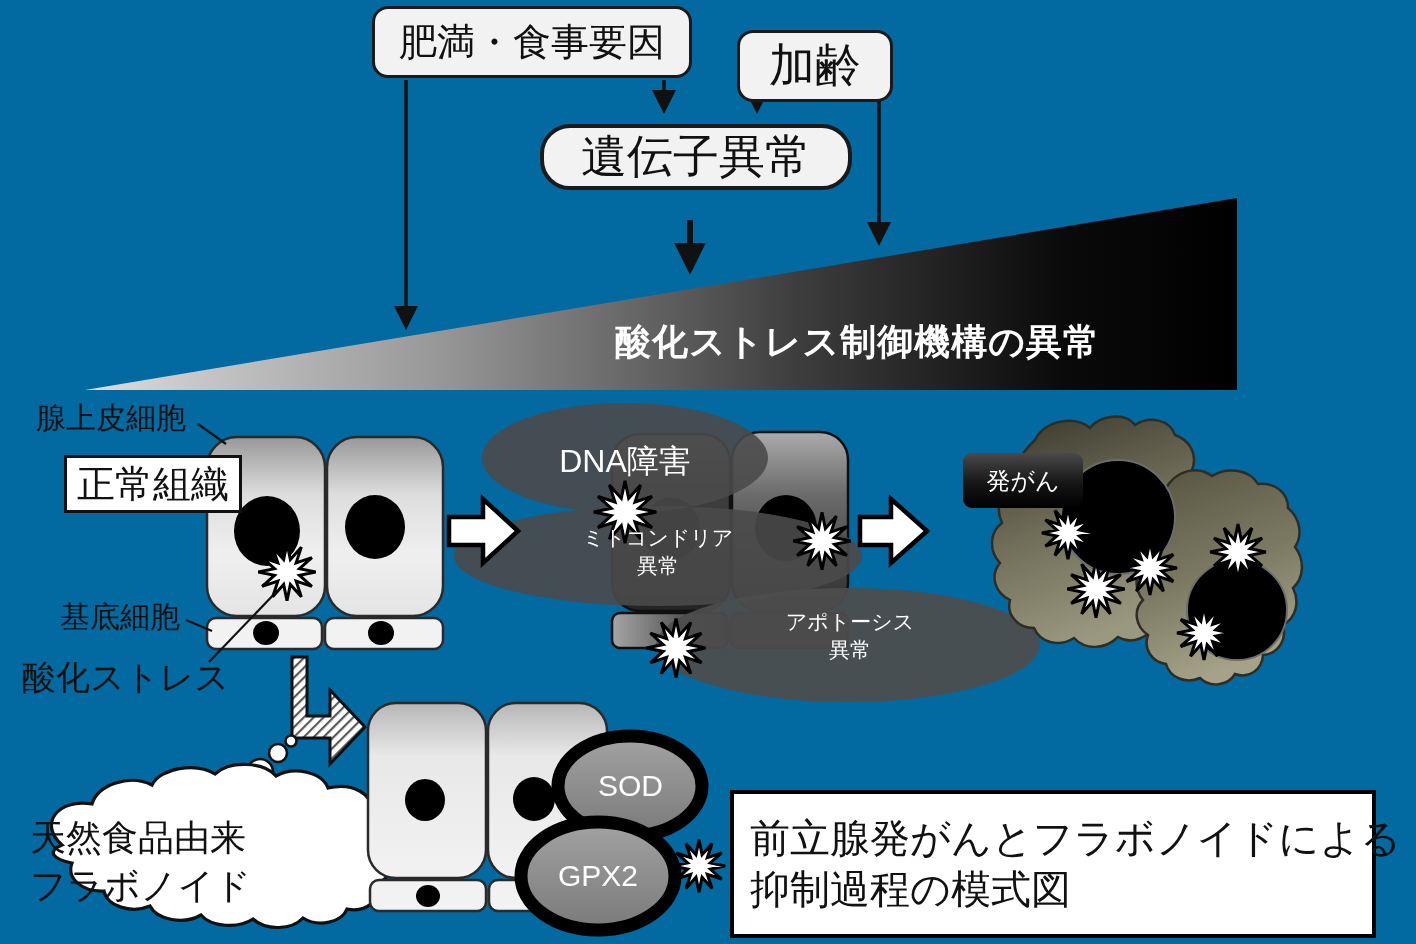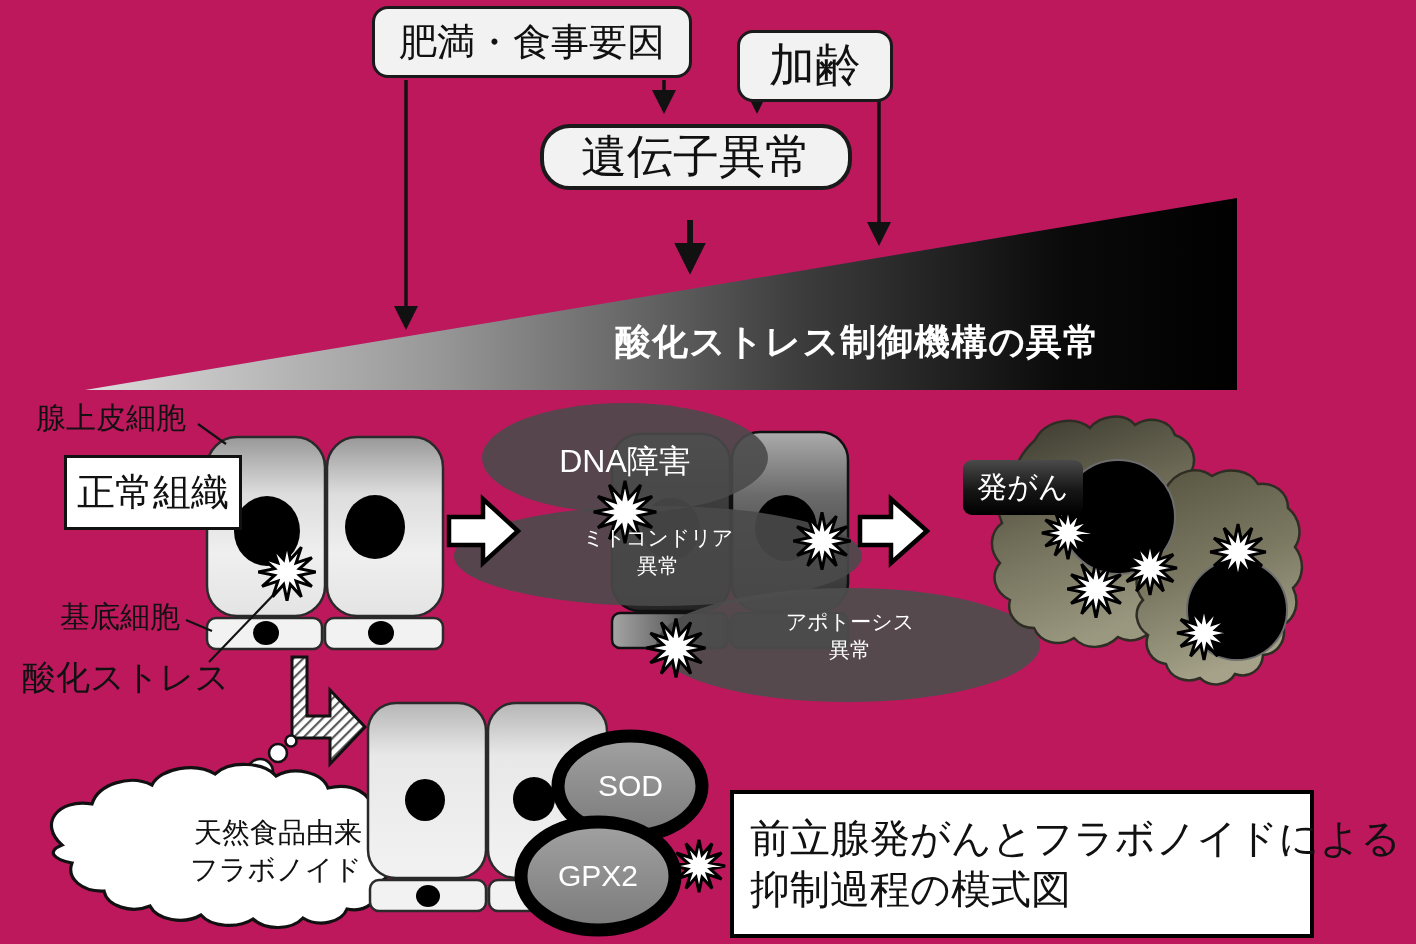"肥満・食事要因" #canvas { background: #be185d -> #0369a1 }
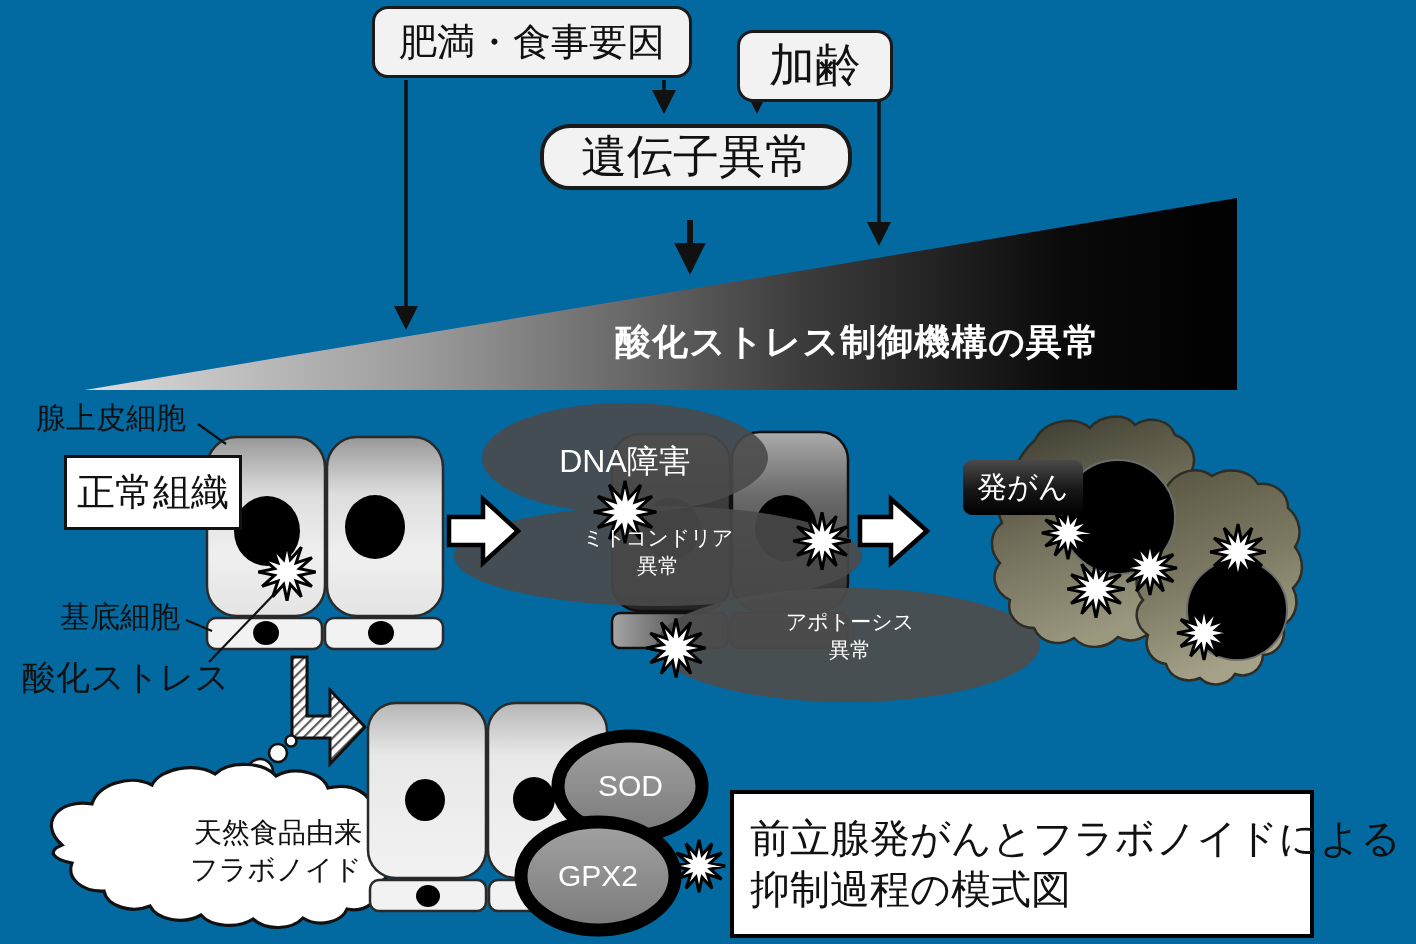"正常組織" div.abs { height: 75px -> 58px }
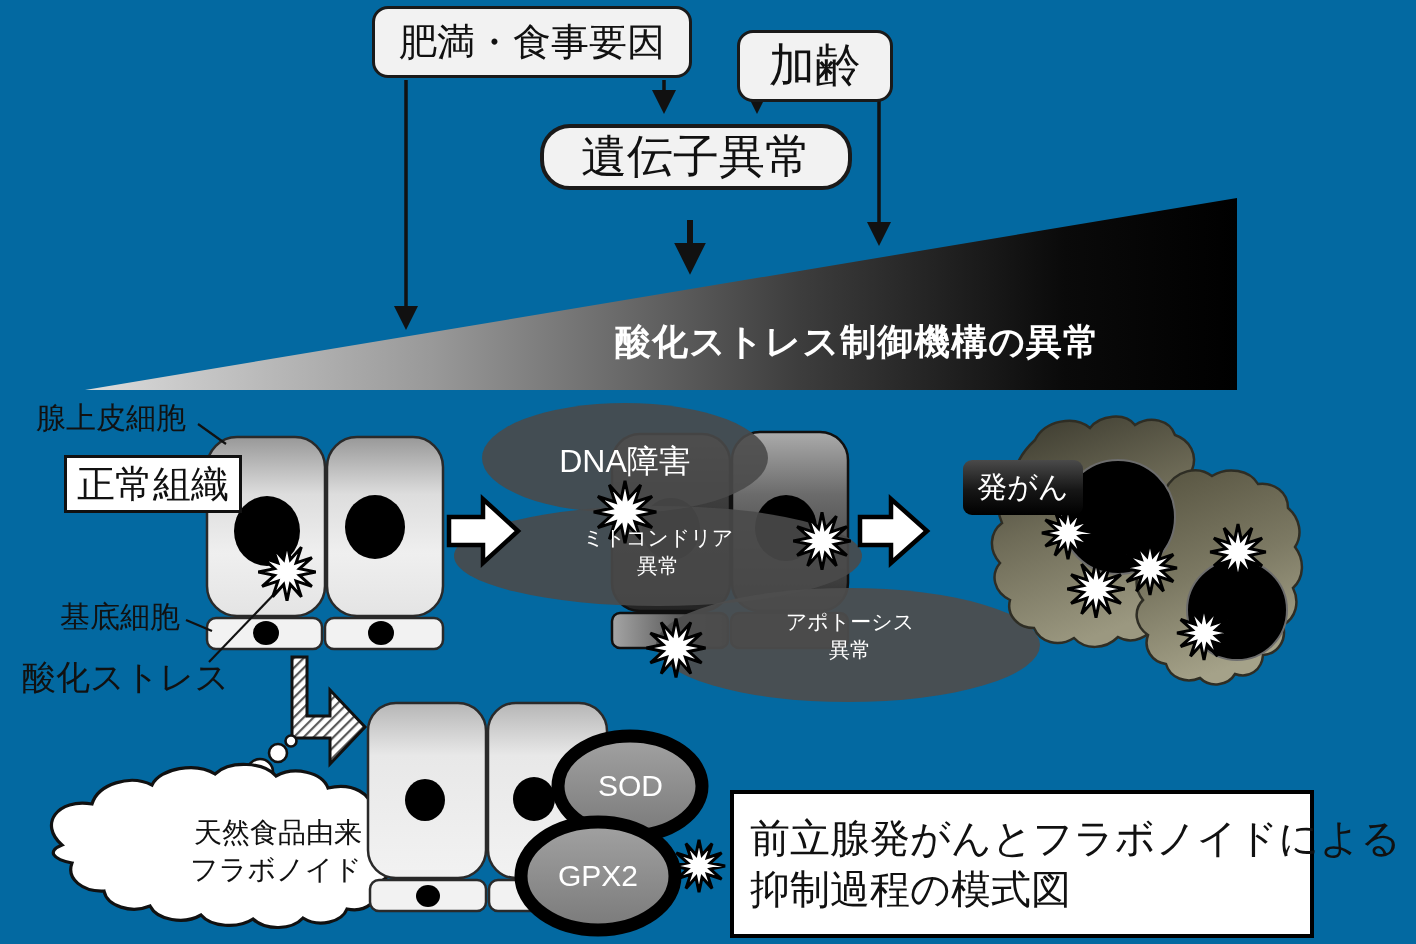"発がん" .carcino { font-size: 30px -> 24px; margin-top: 7px -> none }
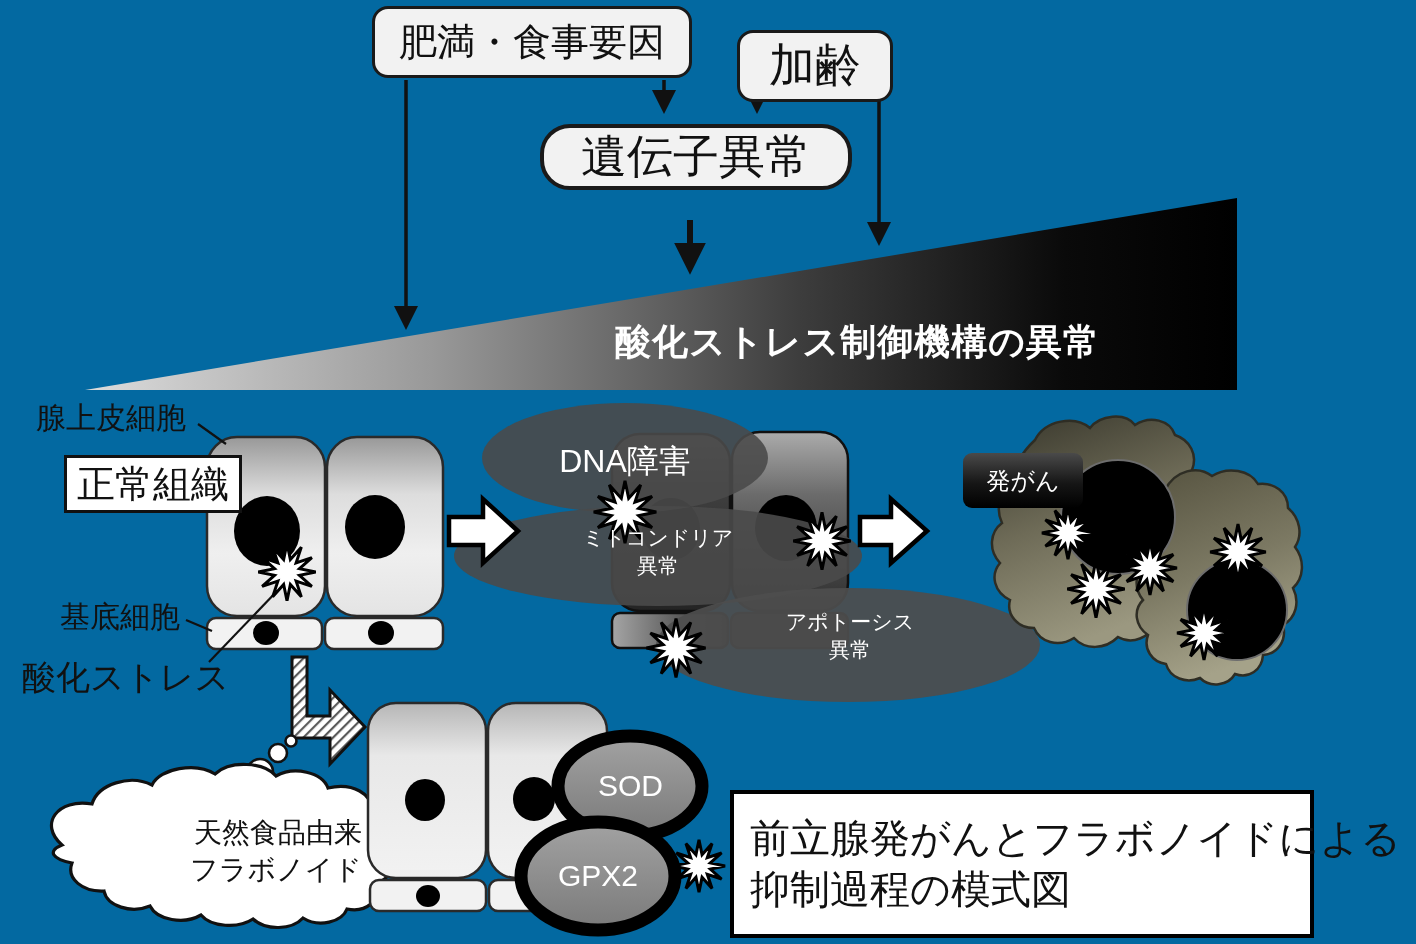"天然食品由来" .cloud-text { font-size: 28px -> 36px; text-align: right -> left }
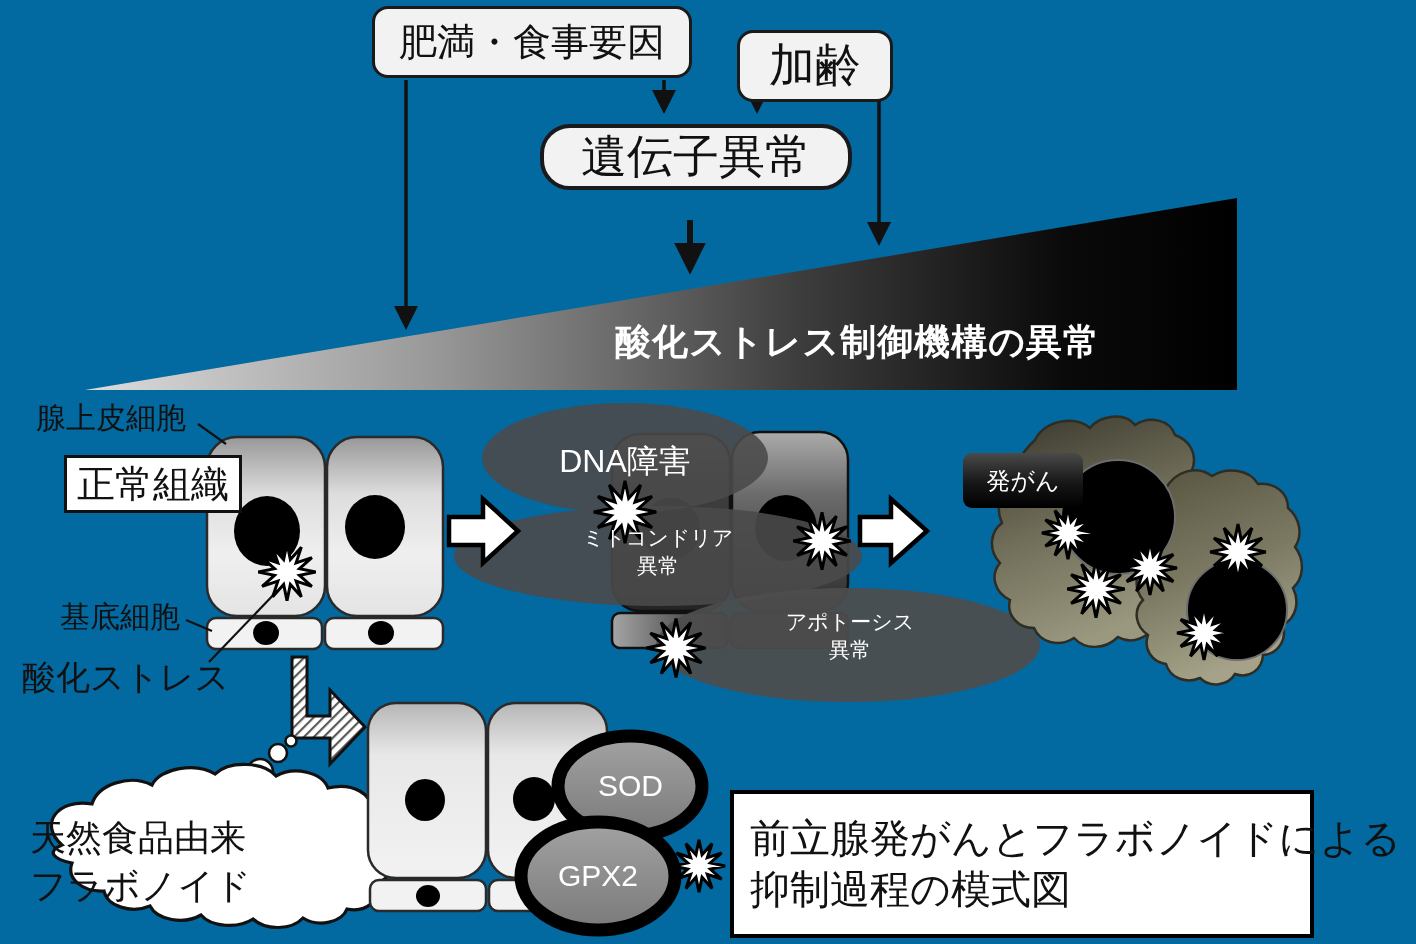"前立腺発がんとフラボノイドによる" div.abs { width: 584px -> 646px }
